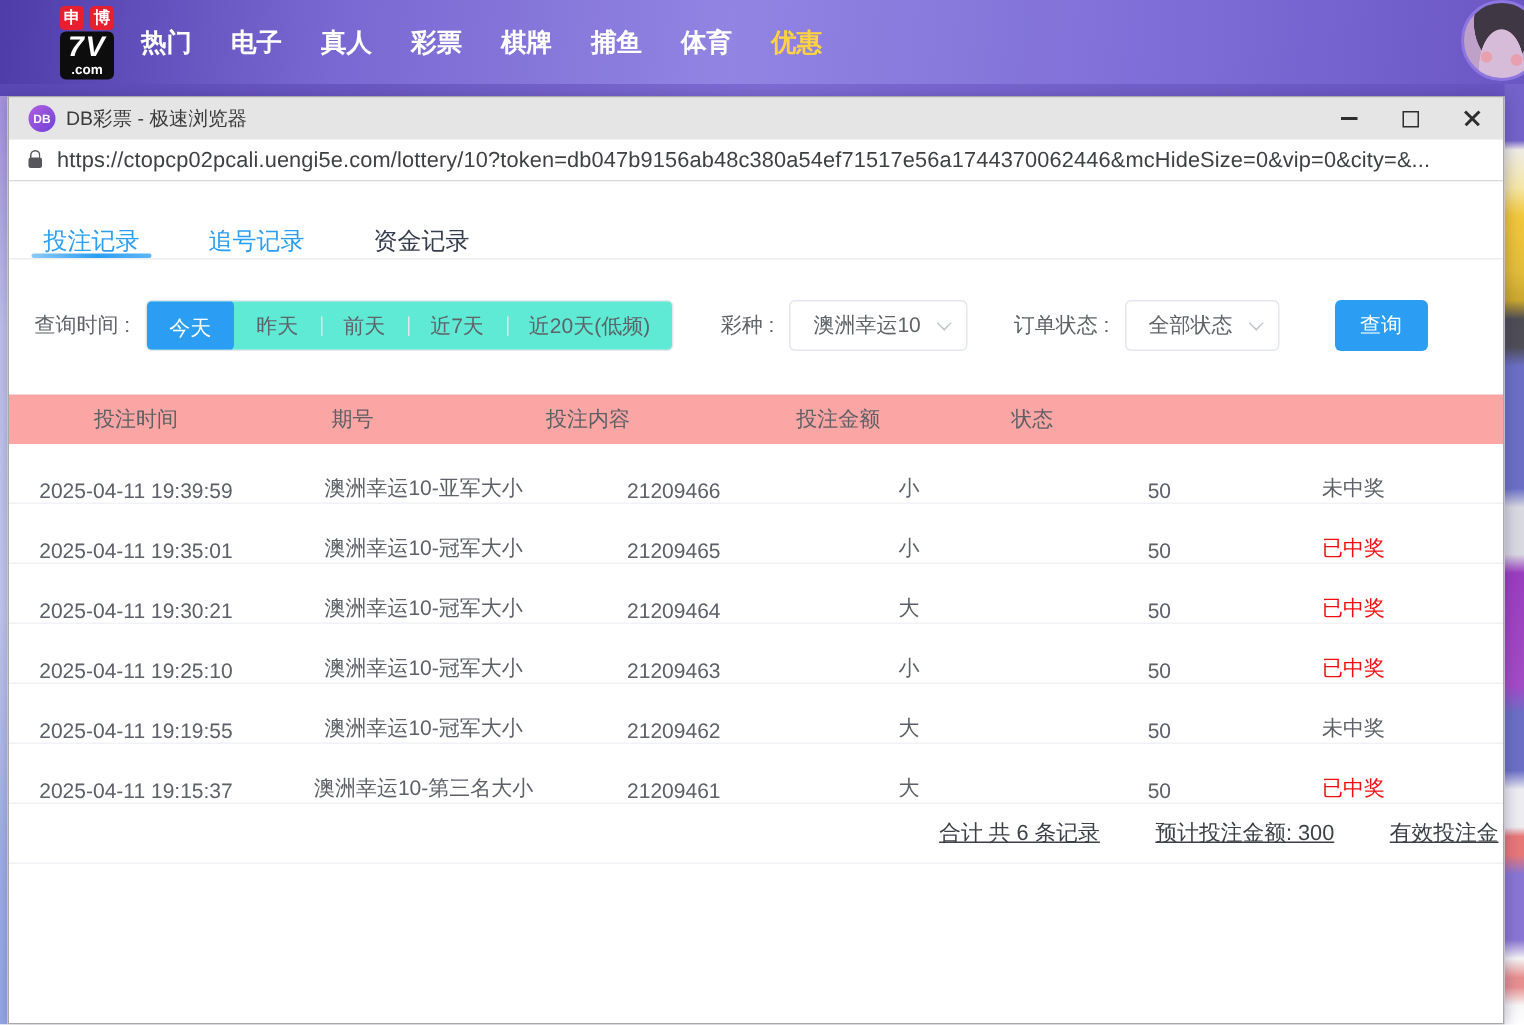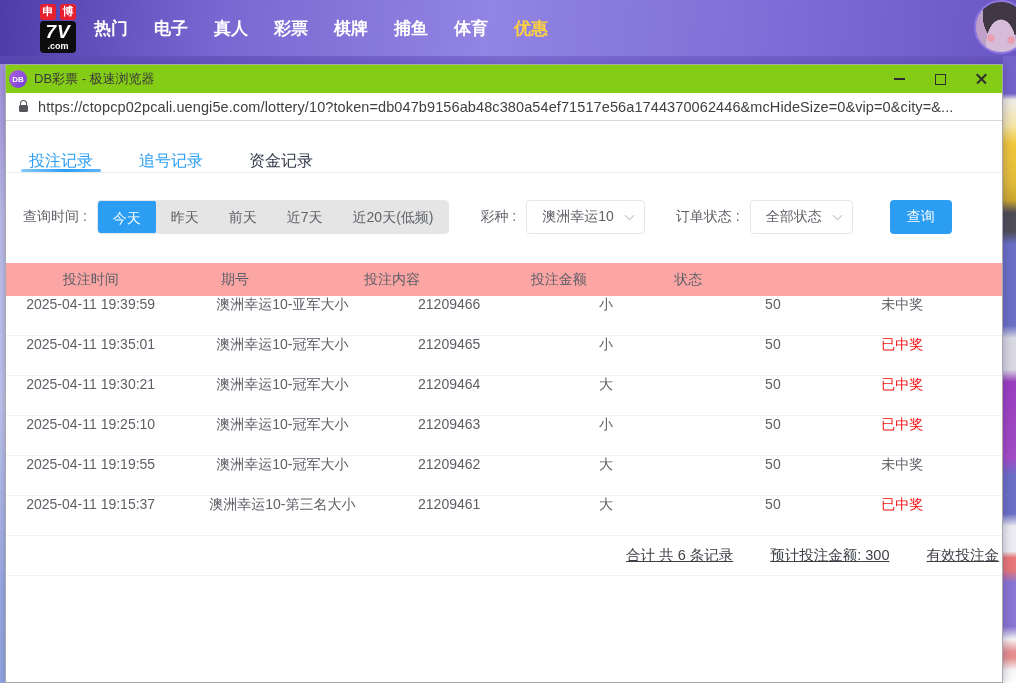"DB" .titlebar { background: #84cc16 -> #e5e5e5; padding-left: 3px -> 13px }
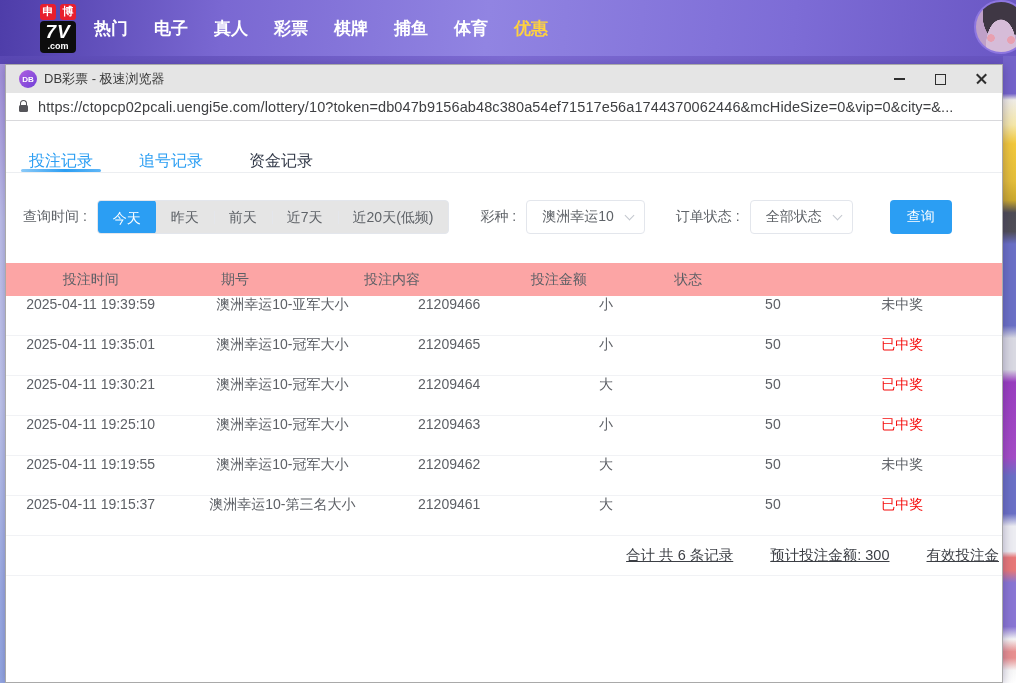"今天" .seg { background: #e5e5e5 -> #5eead4 }
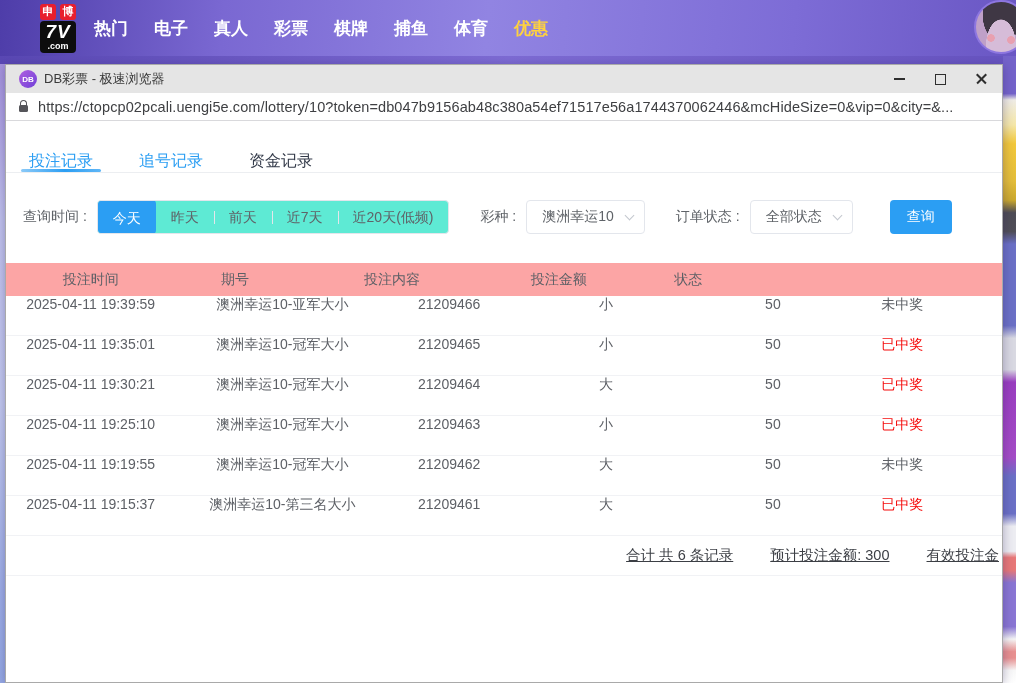"2025-04-11 19:39:59" .tr { align-items: flex-start -> flex-end }
